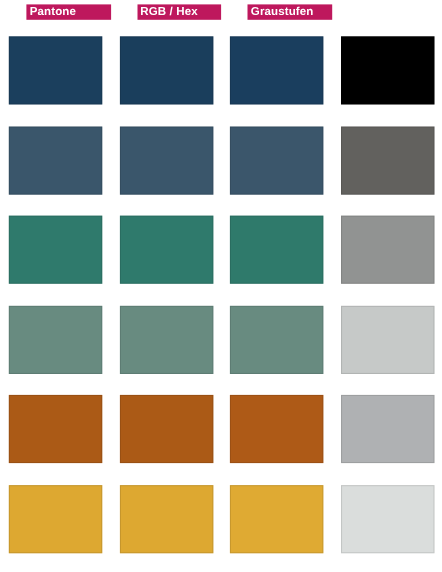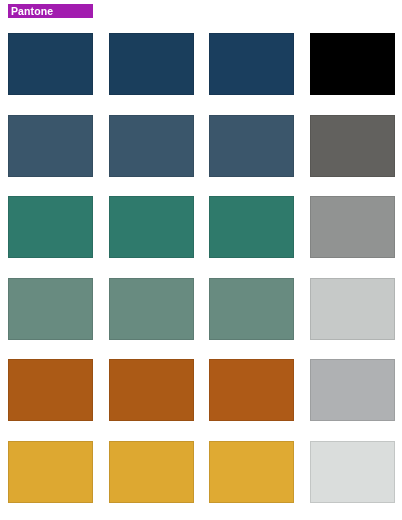"Pantone" .header-bar { background: #a21caf -> #be185d; margin-left: 8px -> 24px }
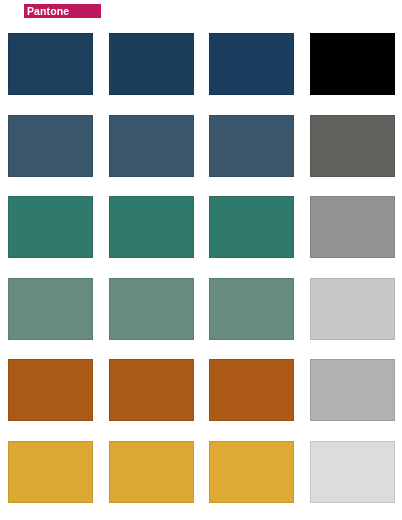"RGB / Hex" div.header-cell { html: none -> <div> <div>RGB / Hex</div> </div> }
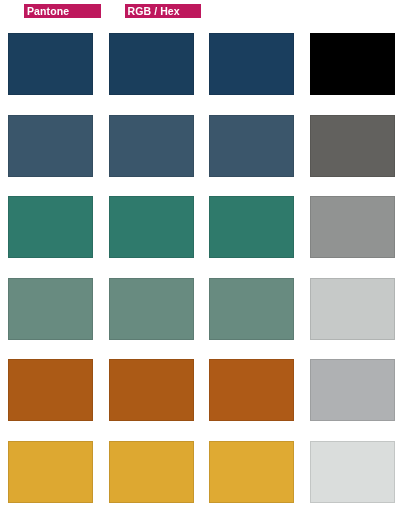"Graustufen" div.header-cell { html: none -> <div> <div>Graustufen</div> </div> }
